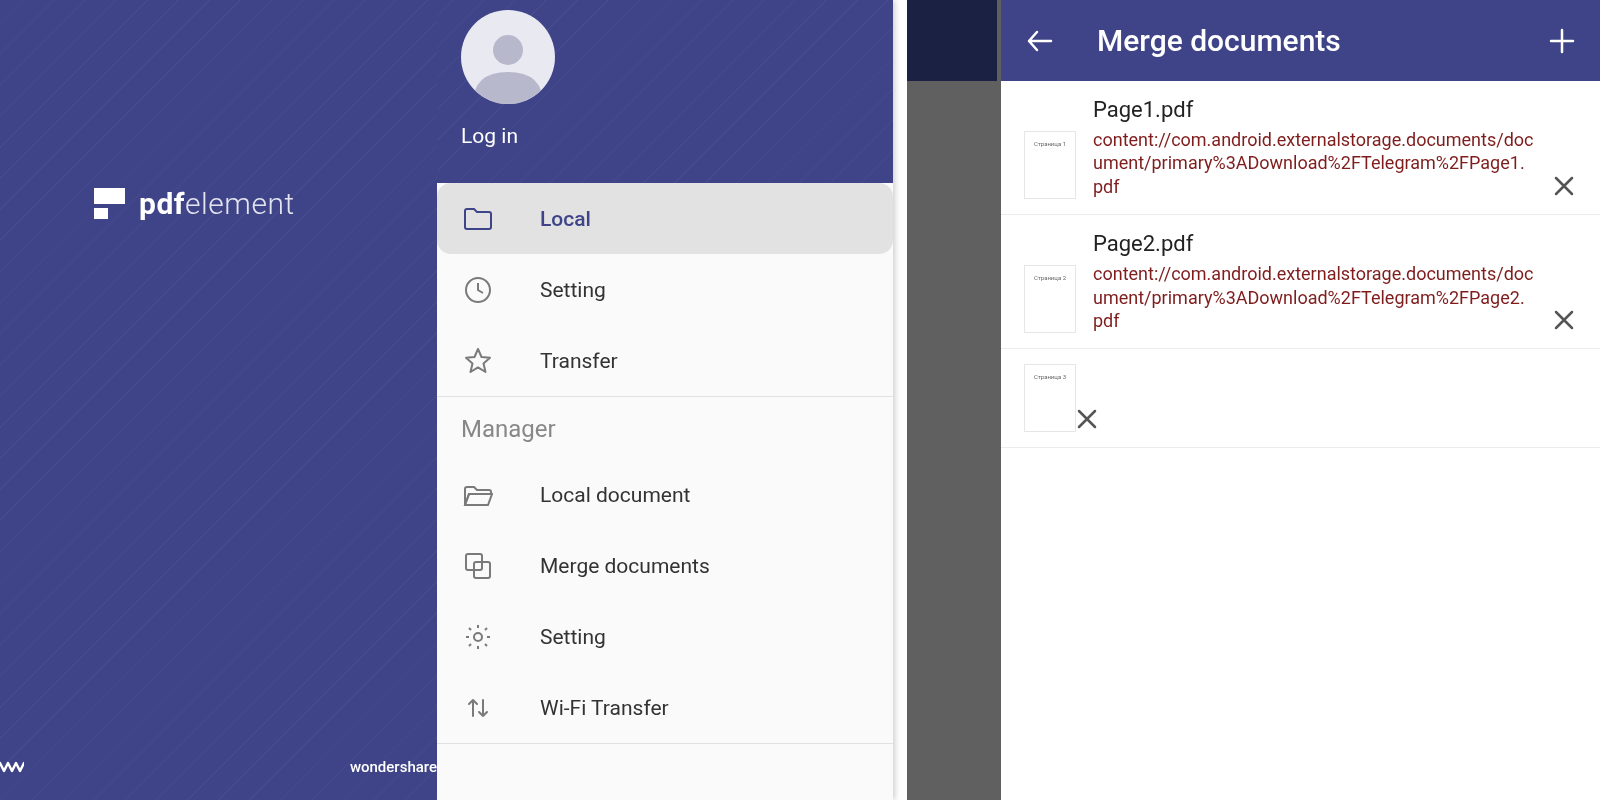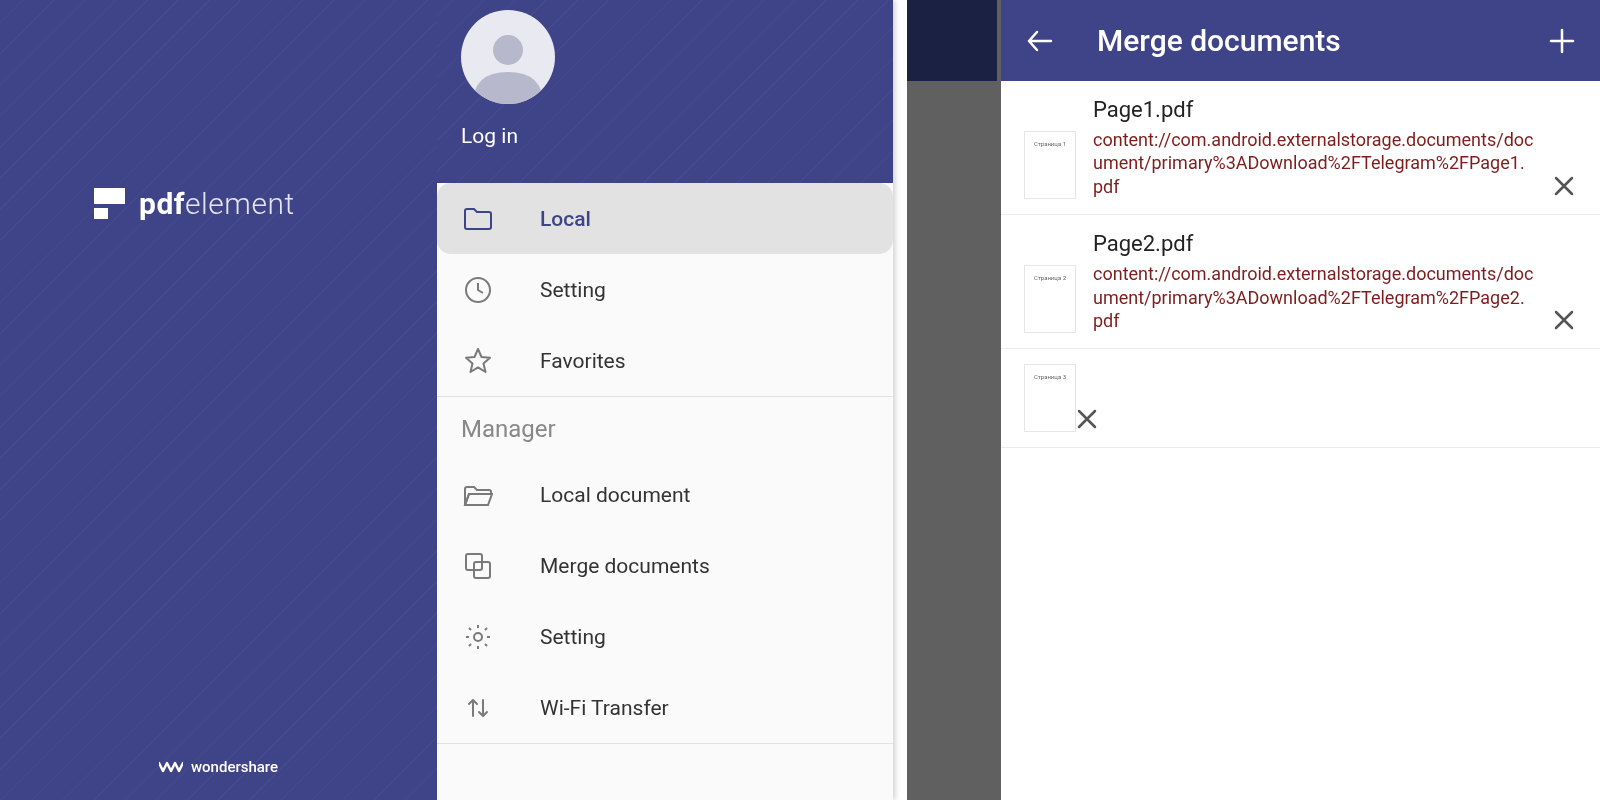"Favorites" span { text: Favorites -> Transfer }
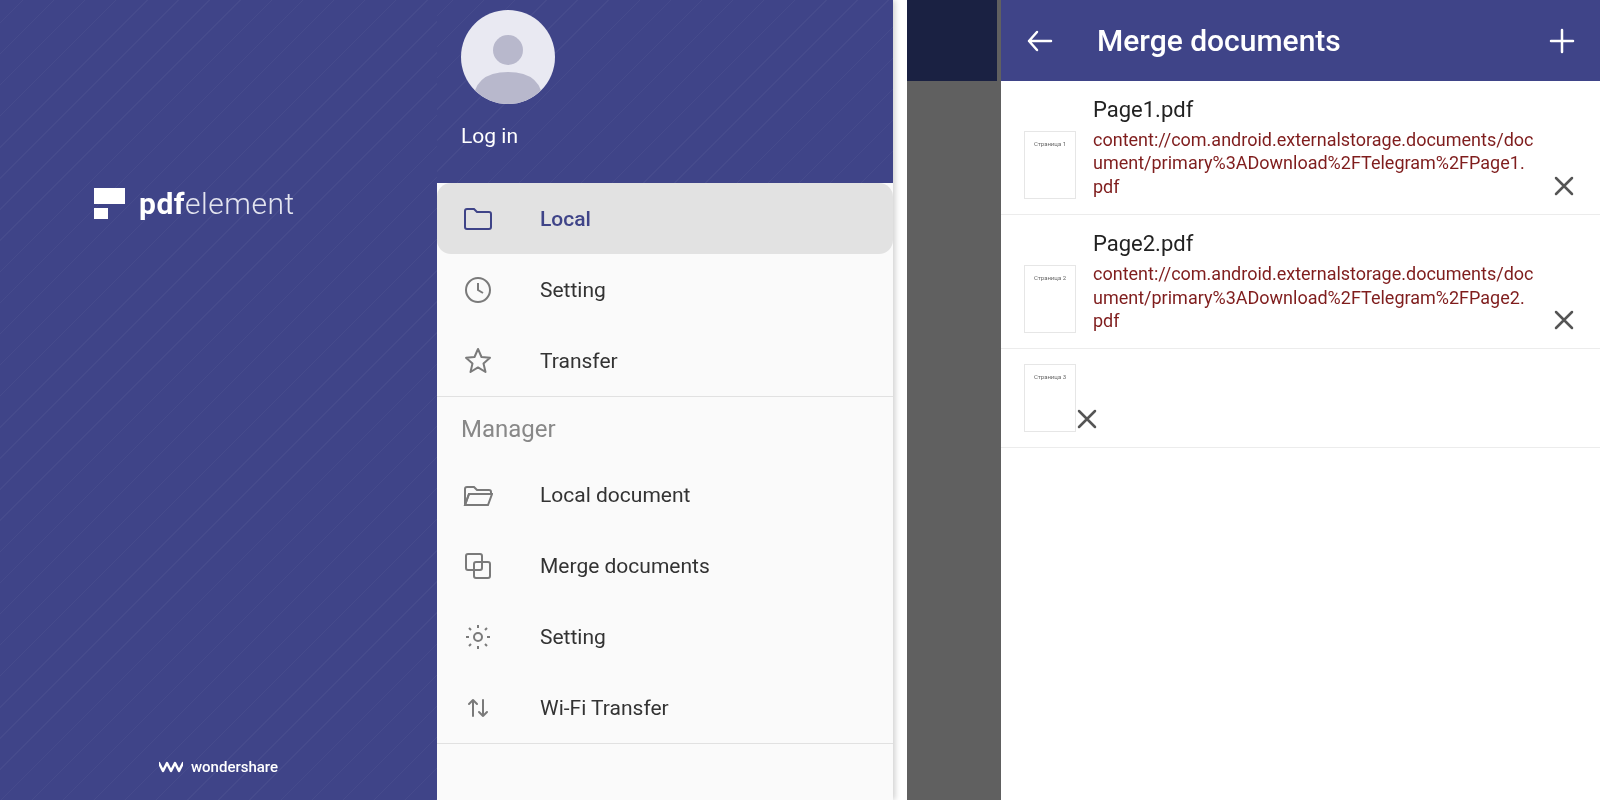"wondershare" .brand-footer { justify-content: center -> space-between }
